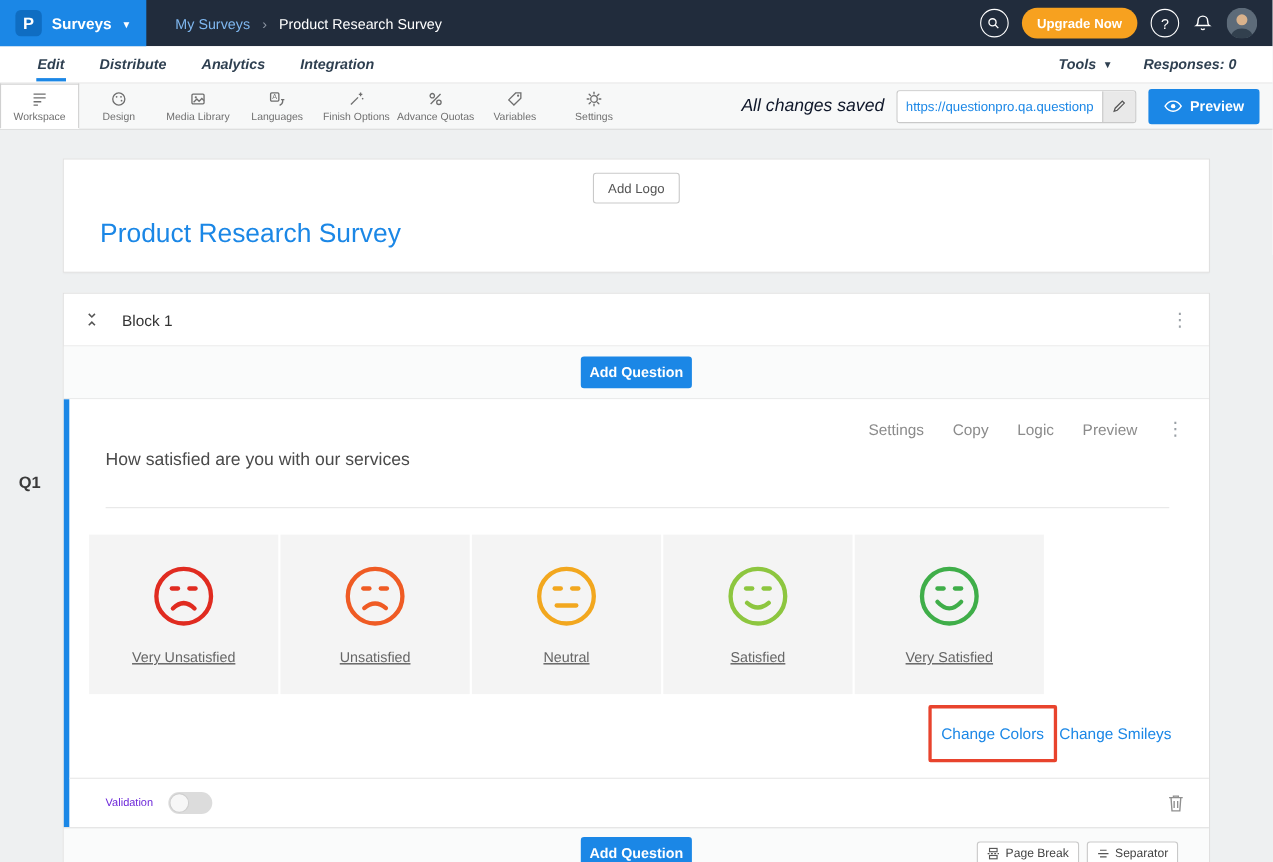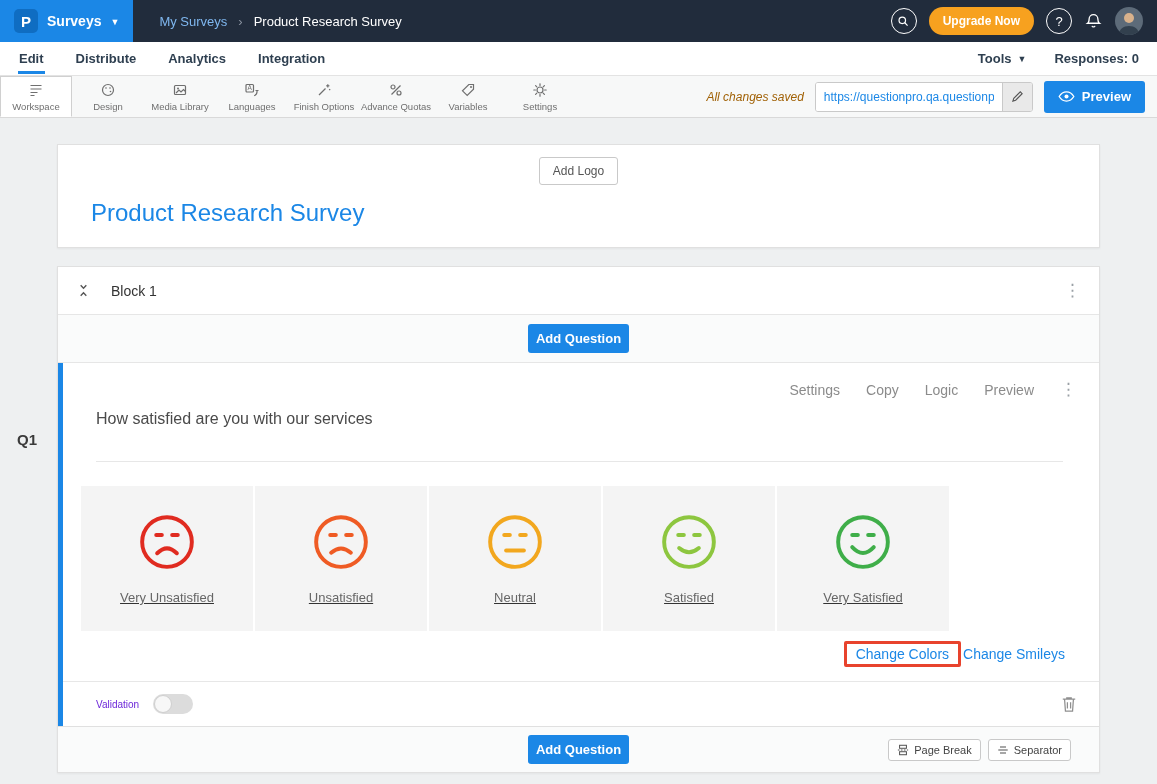"Edit" .subnav { font-style: none -> italic; padding: 0 18px -> 0 33px }
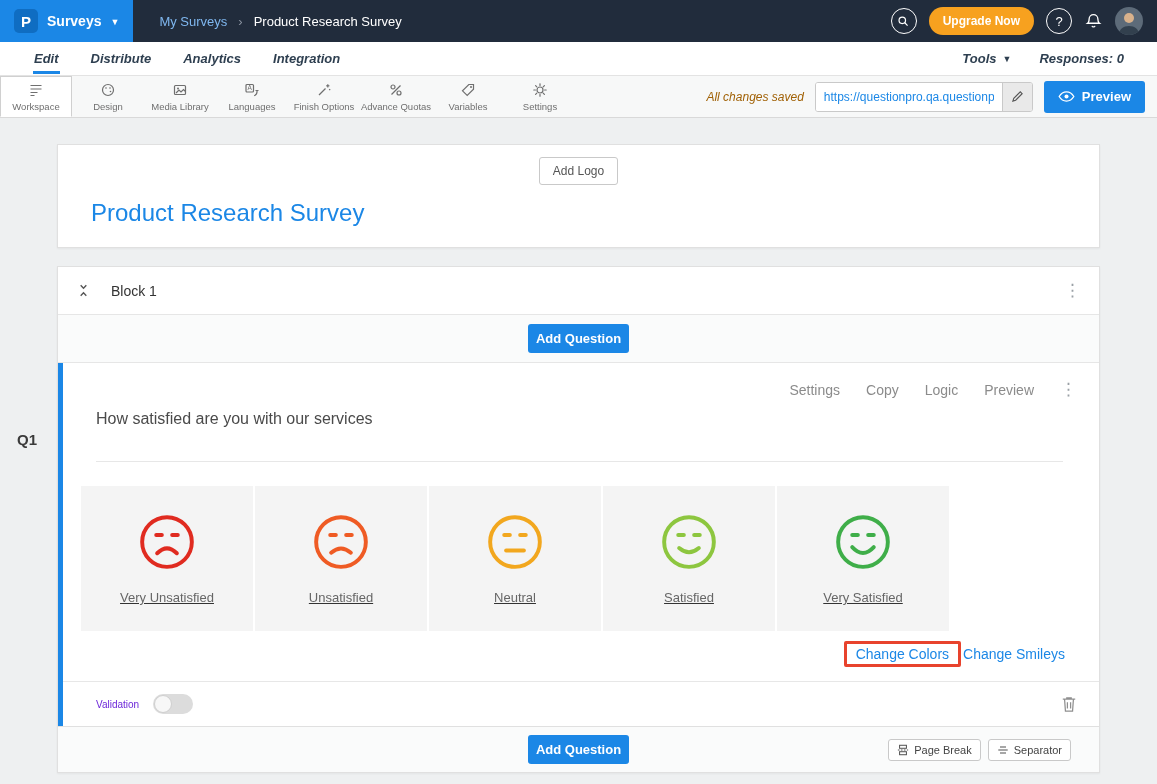"All changes saved" .save-status { color: #a16207 -> #0f172a; font-size: 12px -> 16px }
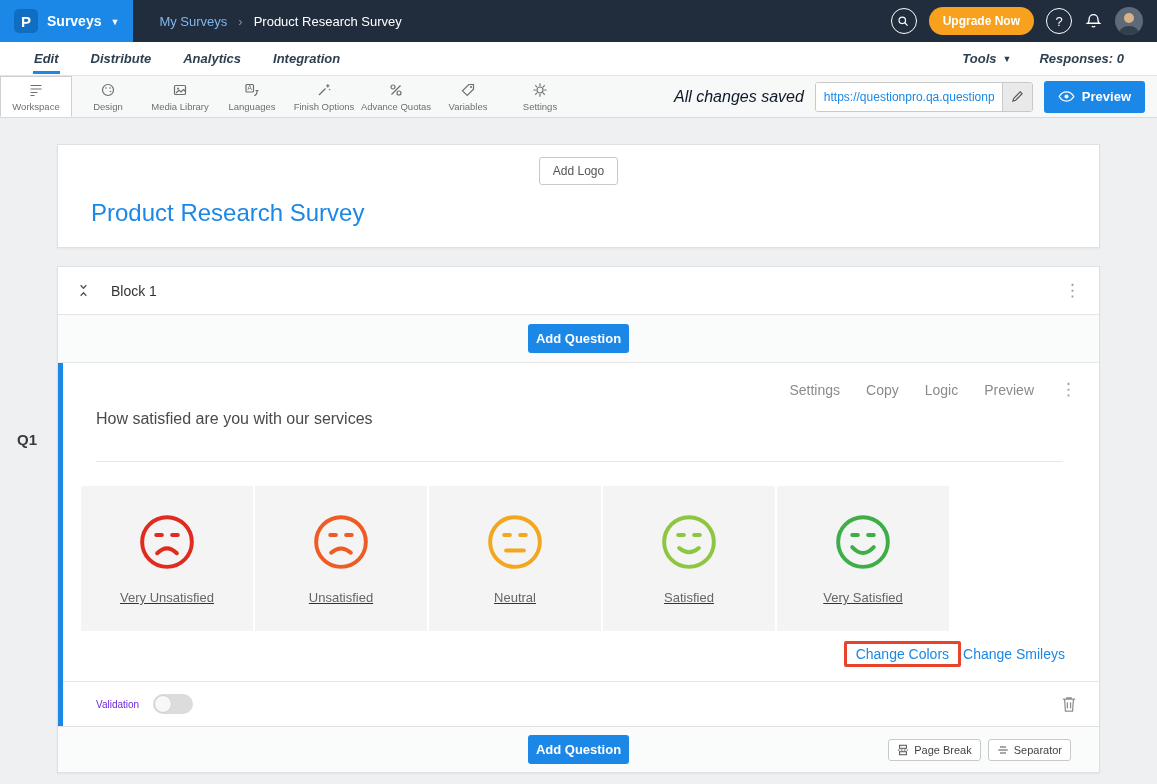"Change Colors" .change-colors-wrap { padding: 2px 9px -> 15px 9px }
